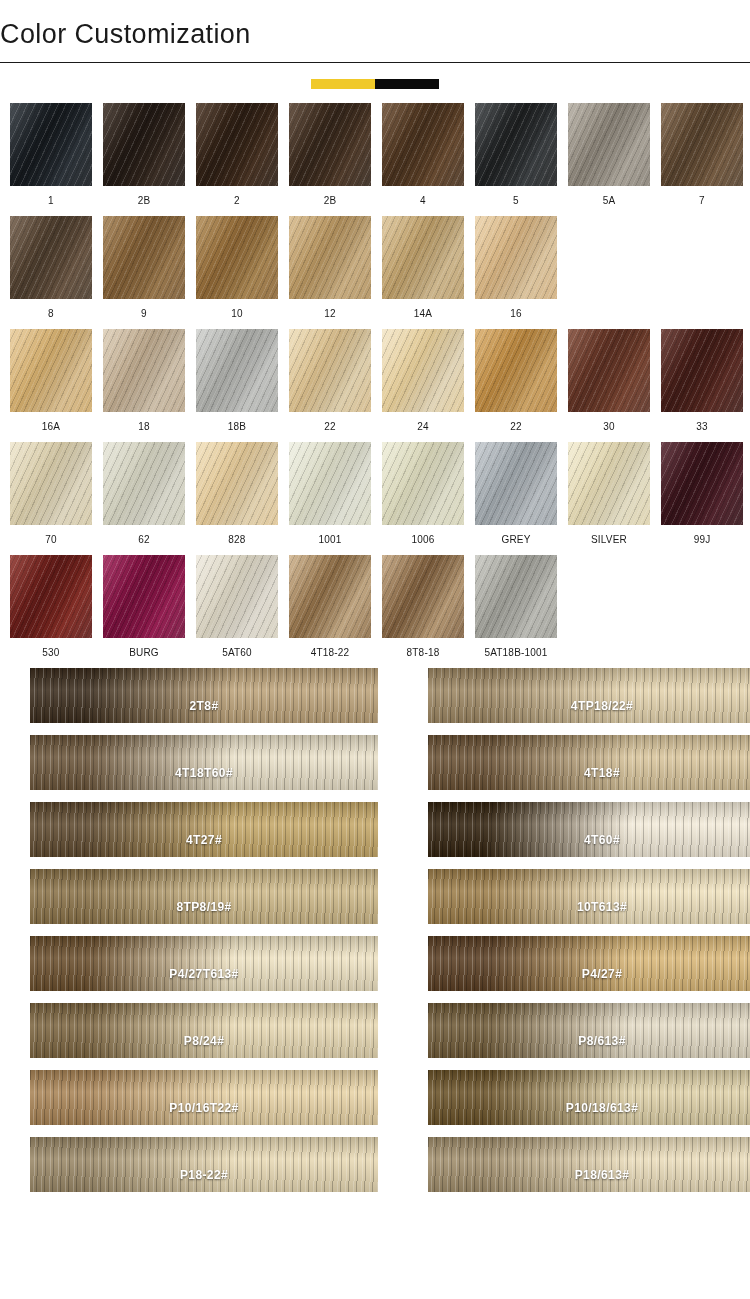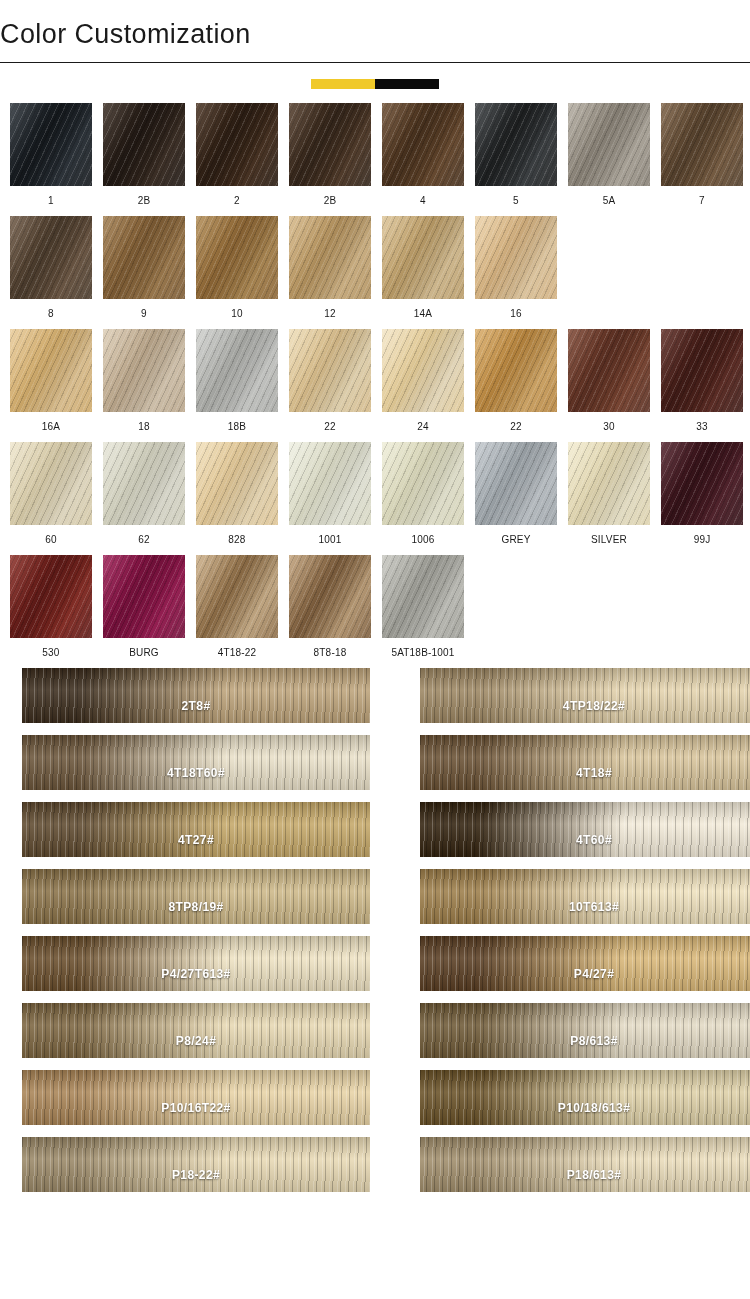"60" div.swatch-label { text: 60 -> 70 }
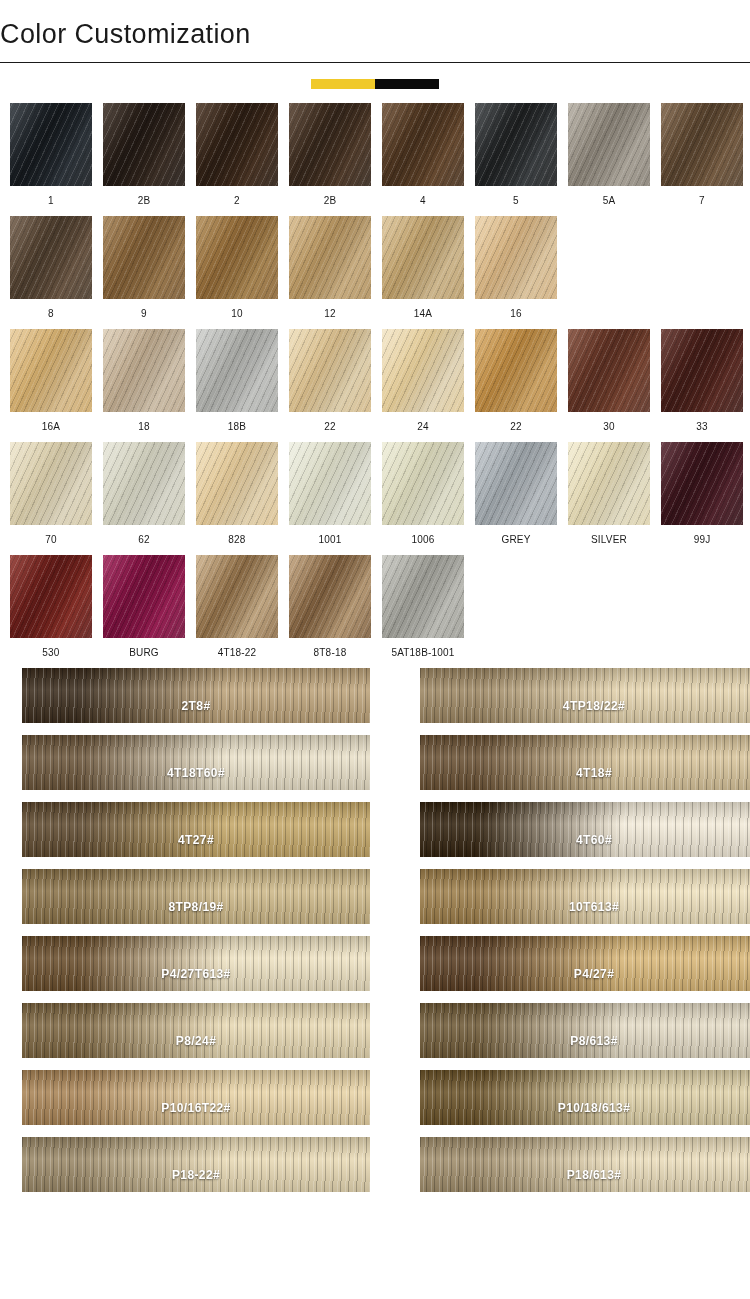"5AT60" div.swatch-cell { html: none -> <div> <div></div> <div>5AT60</div> </div> }
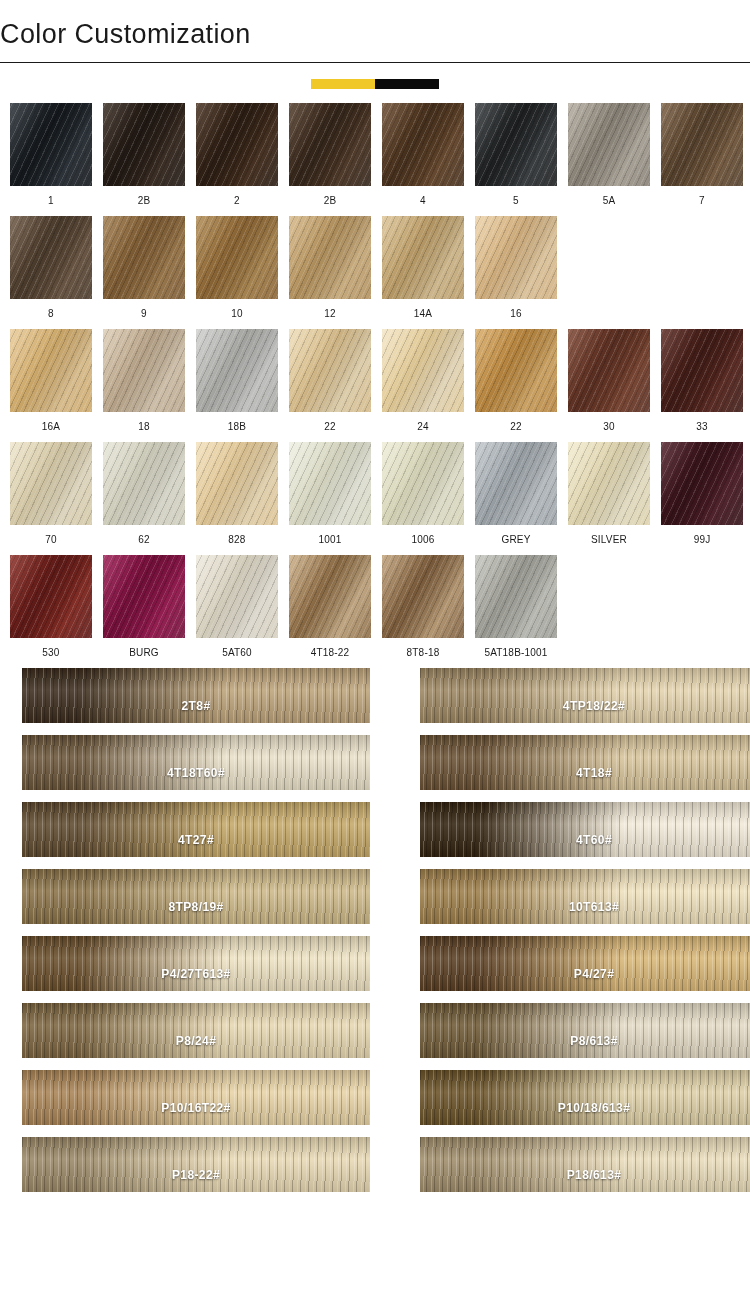"2T8#" .strip-section { padding-left: 22px -> 30px }
